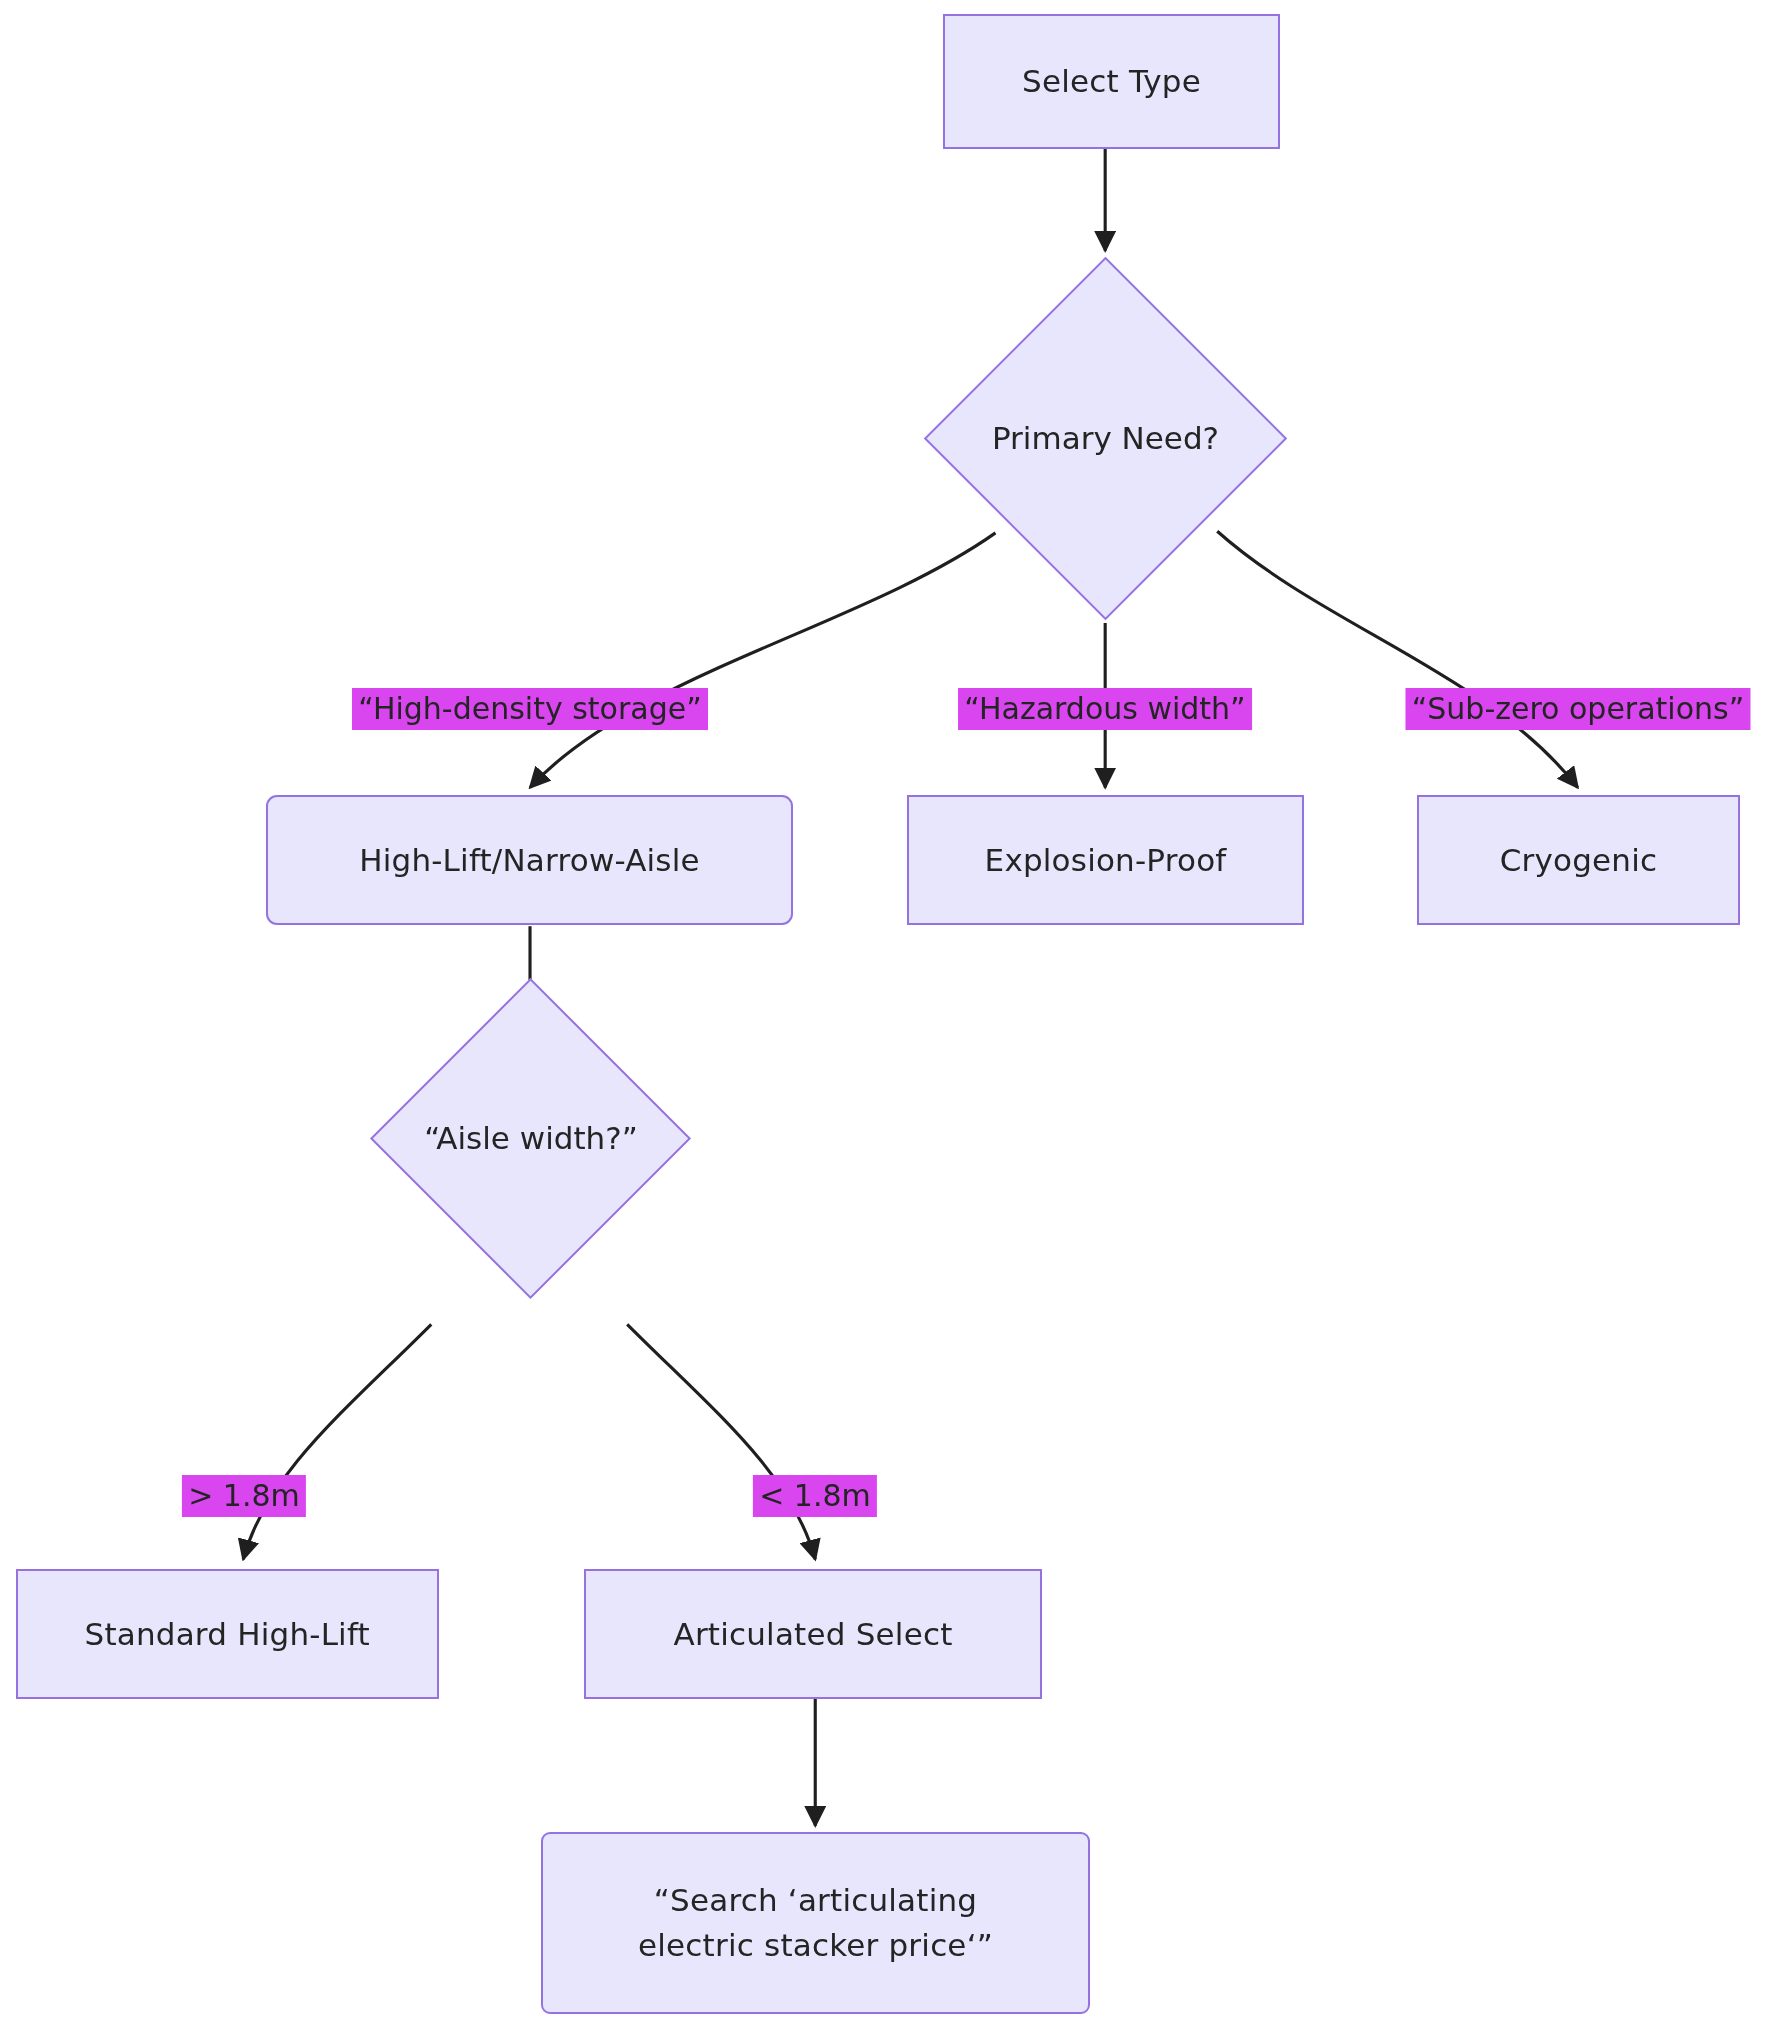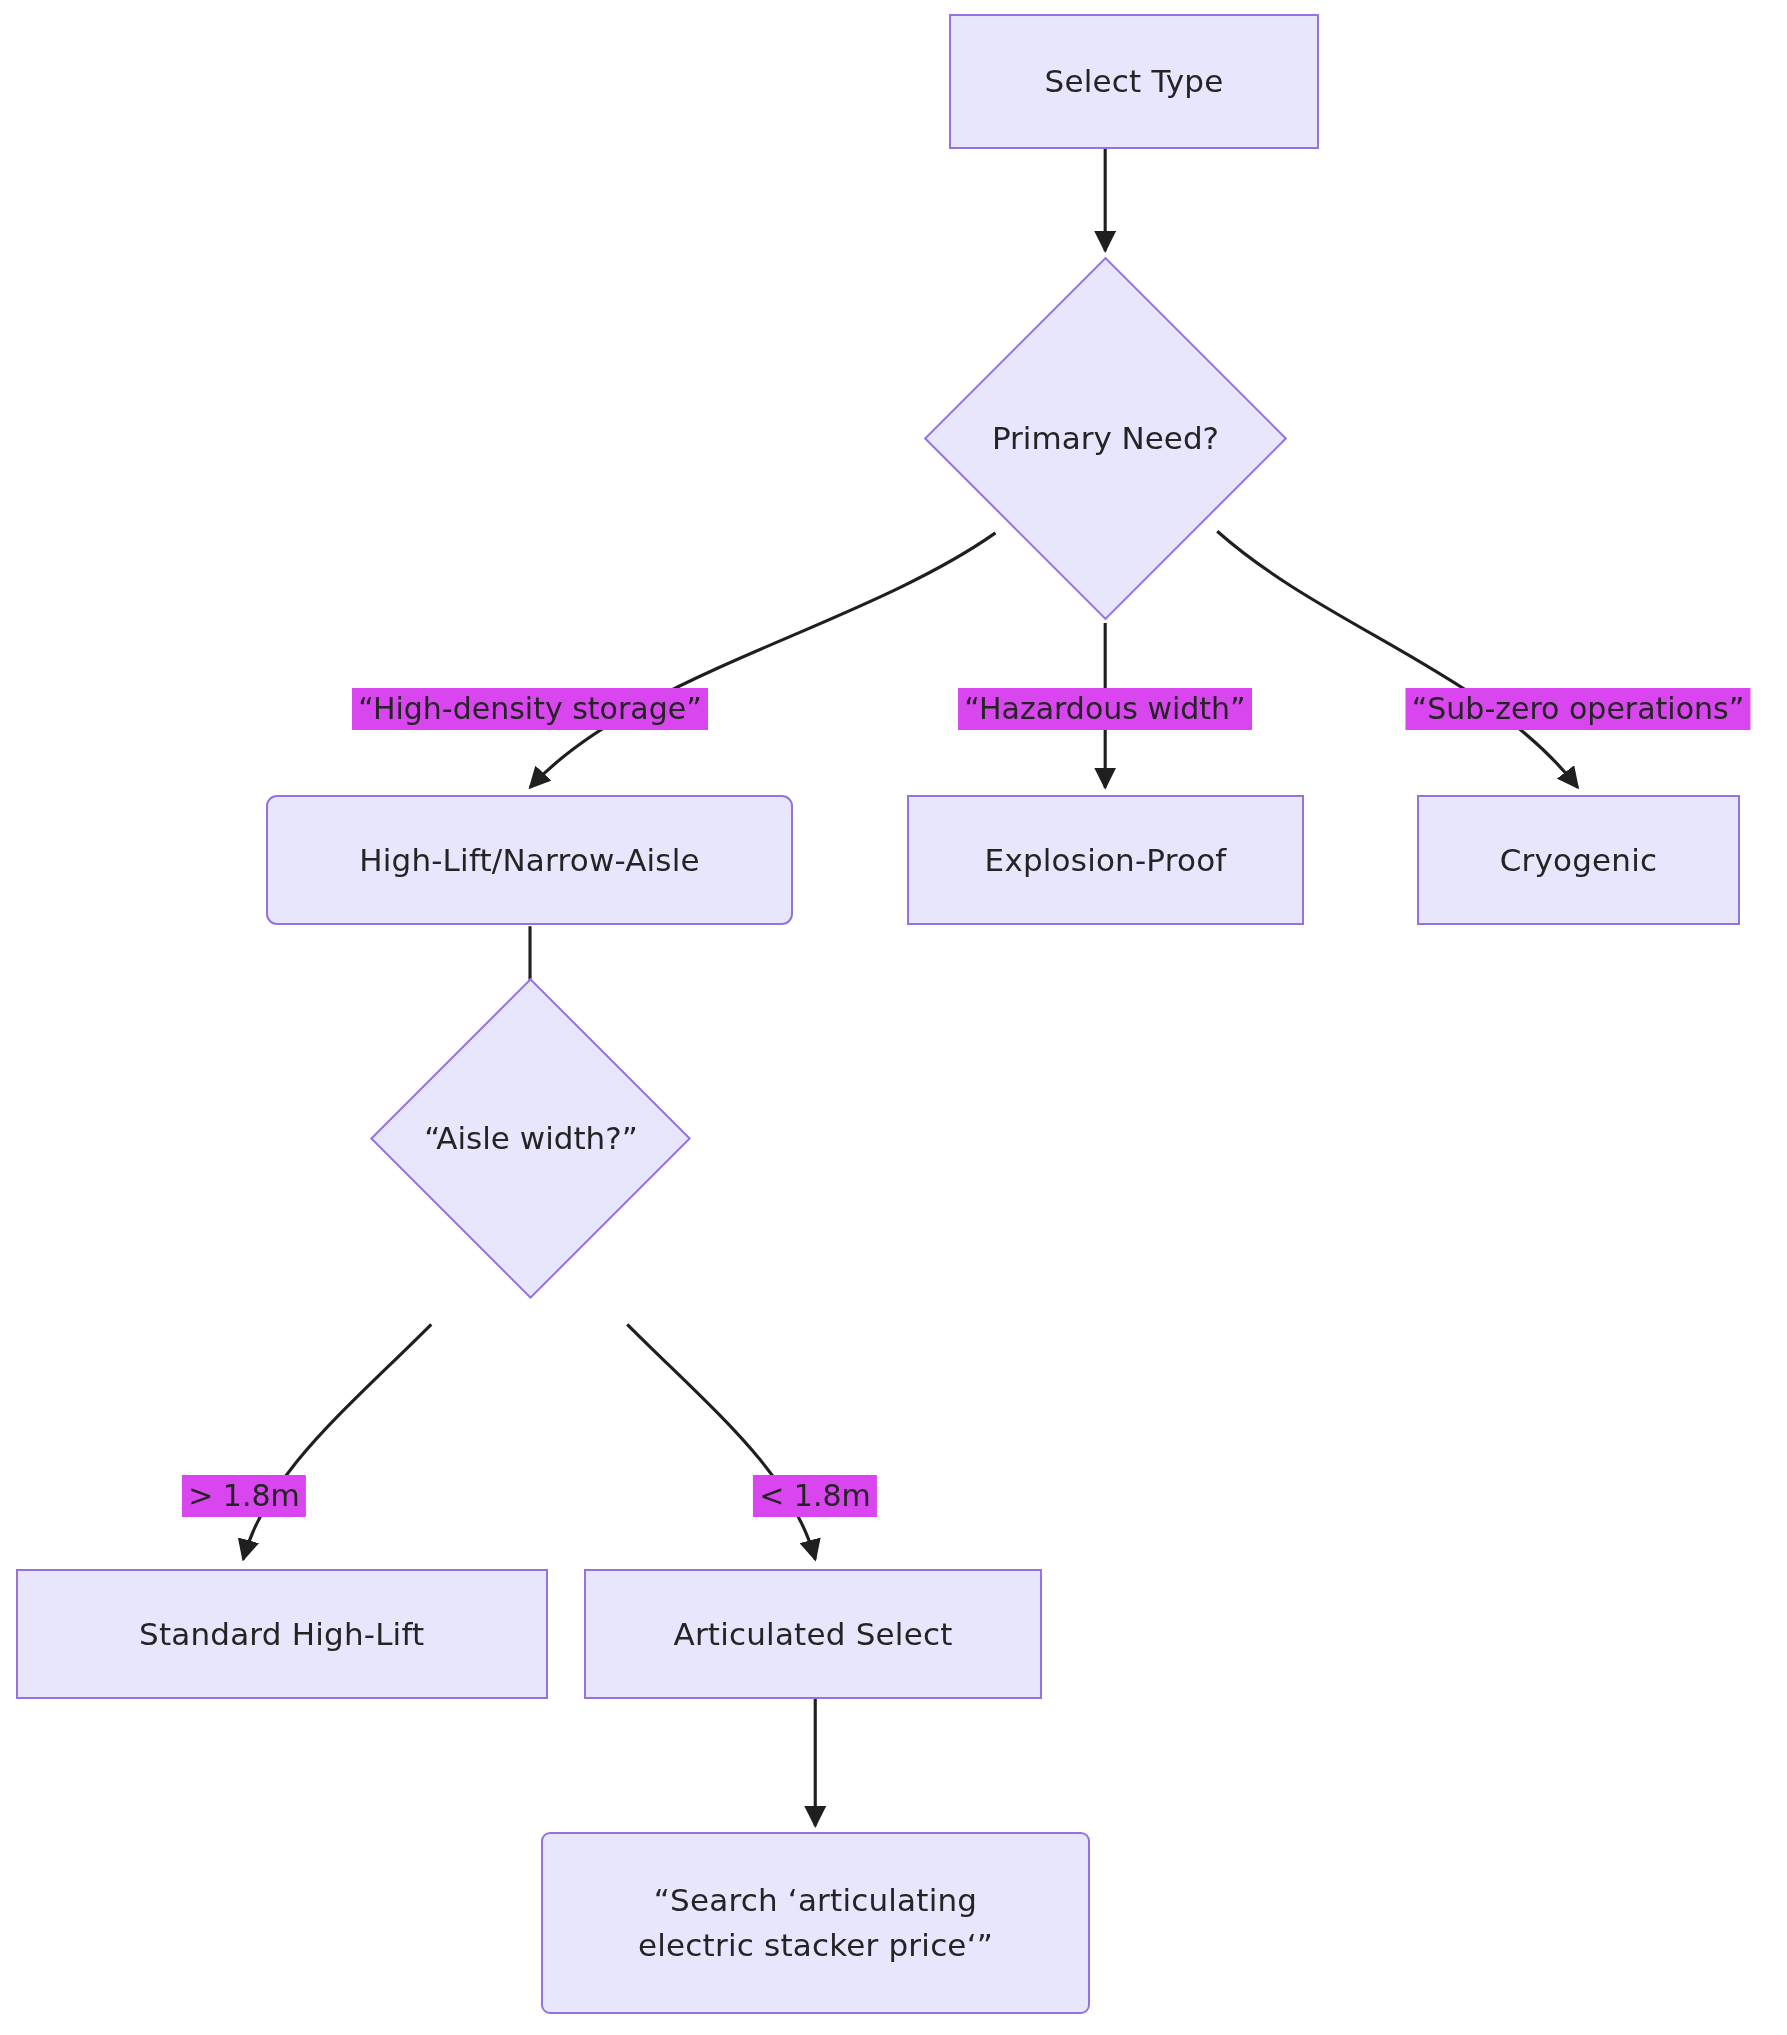"Select Type" div.node { margin-left: 6px -> none; width: 370px -> 337px }
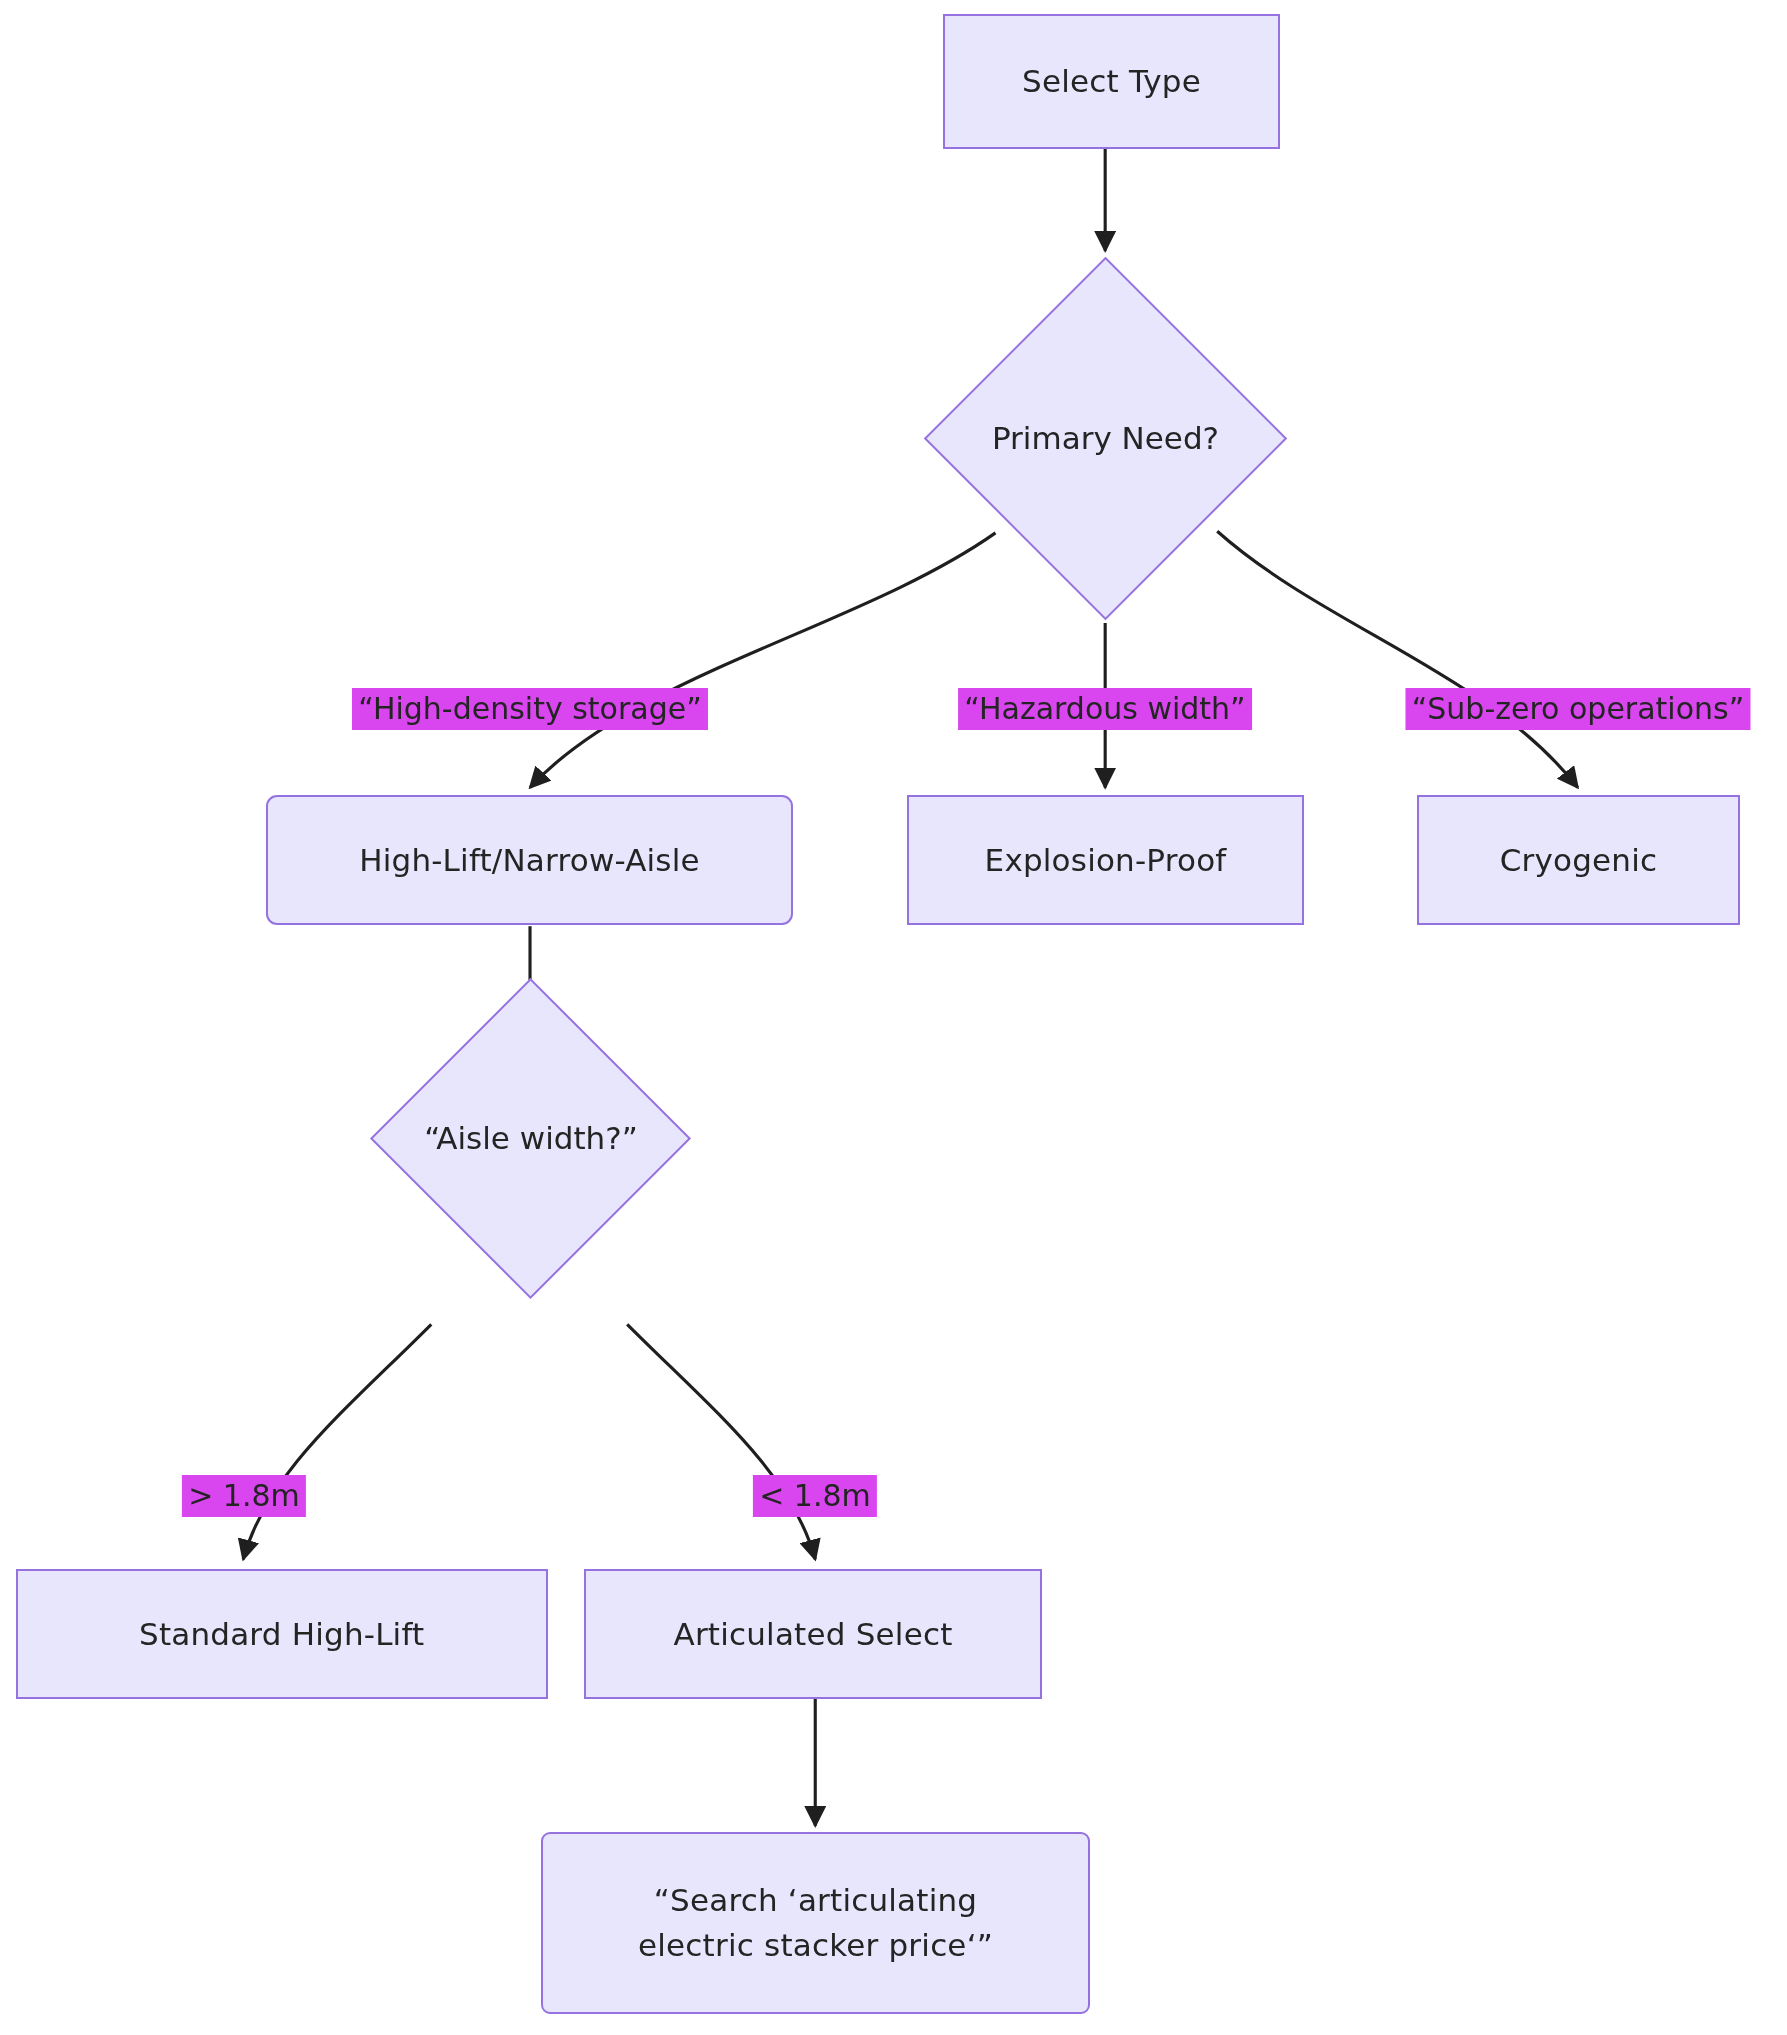"Standard High-Lift" div.node { width: 532px -> 423px }
